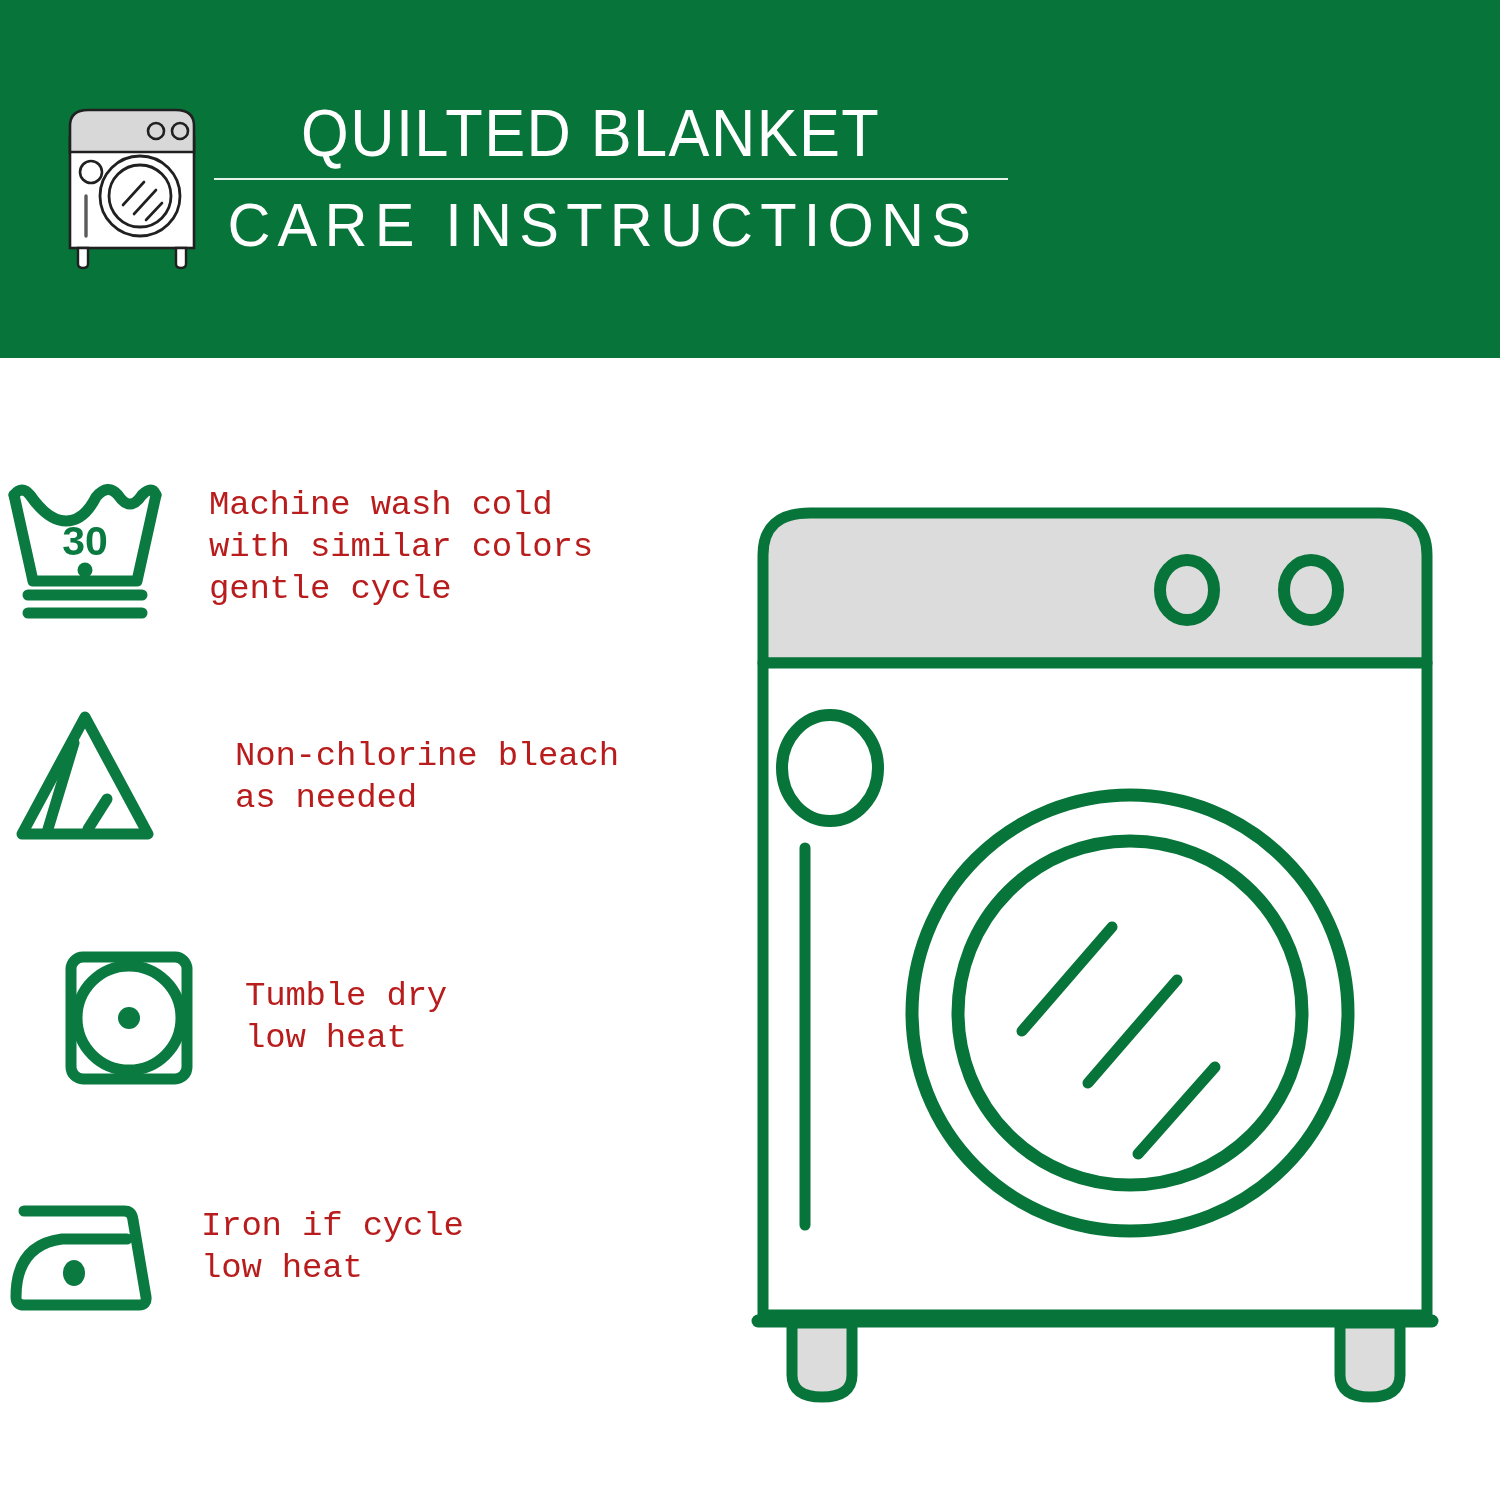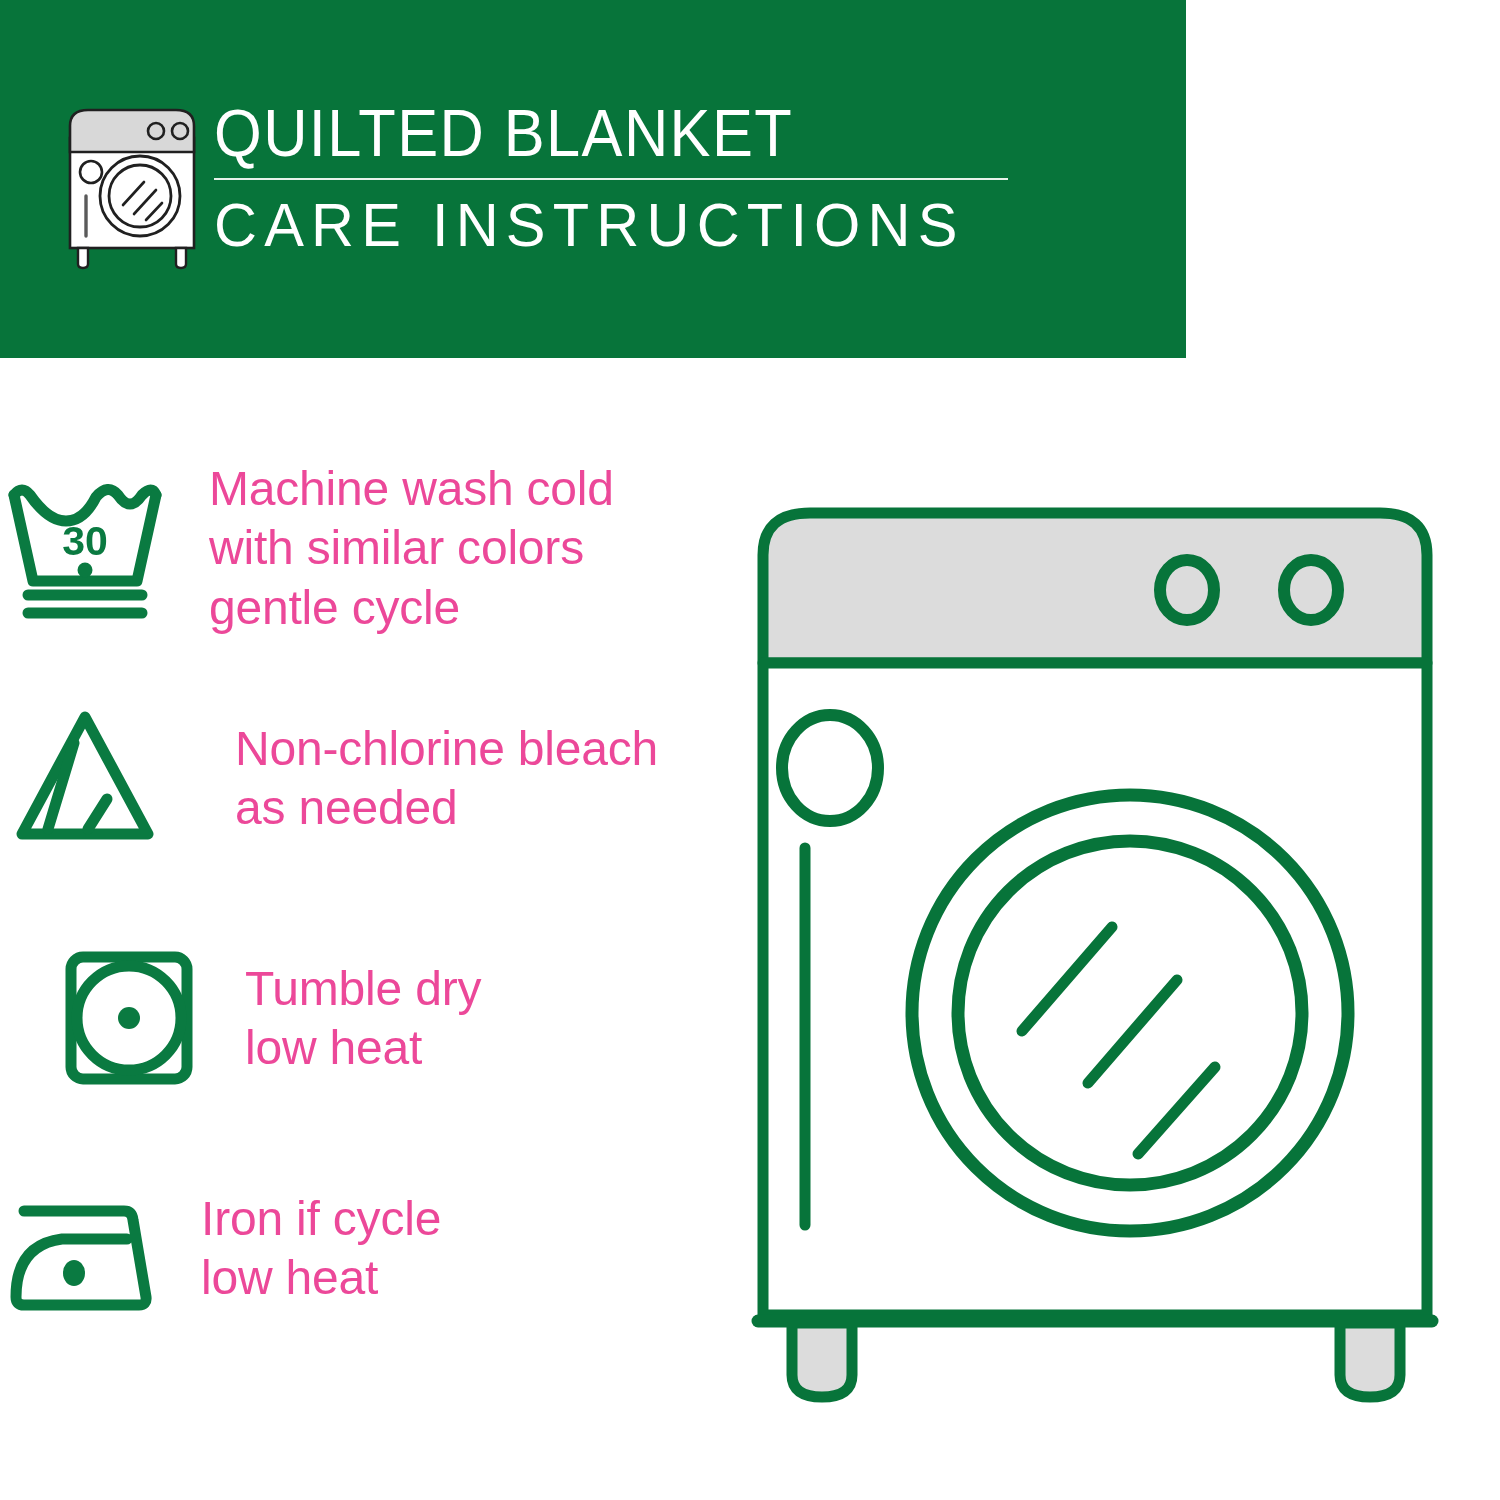"QUILTED BLANKET" #header-banner { text-align: none -> center; width: 1186px -> 1500px }
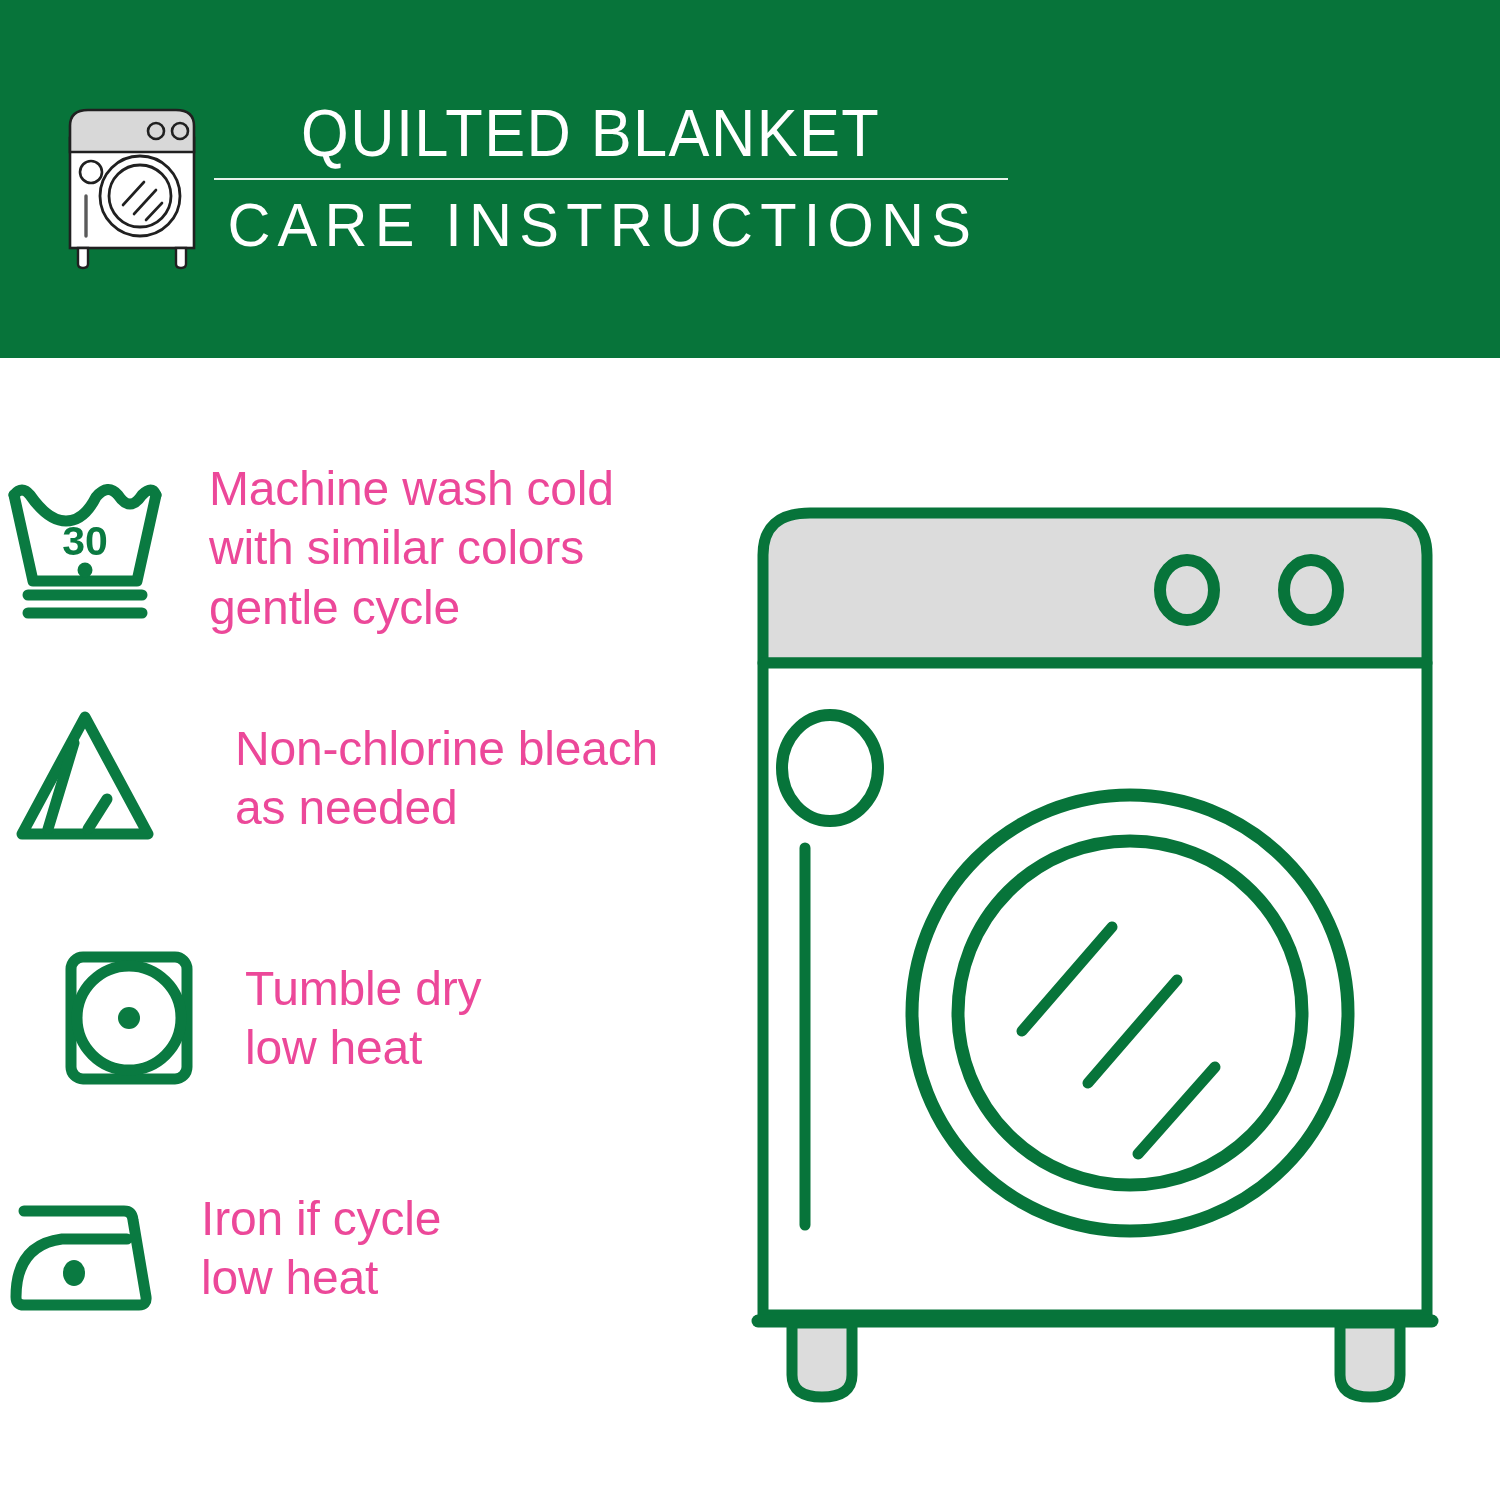"Machine wash cold" .instr-text { color: #ec4899 -> #b91c1c; font-family: Liberation Sans, sans-serif -> Liberation Mono, monospace; font-size: 48px -> 34px }
